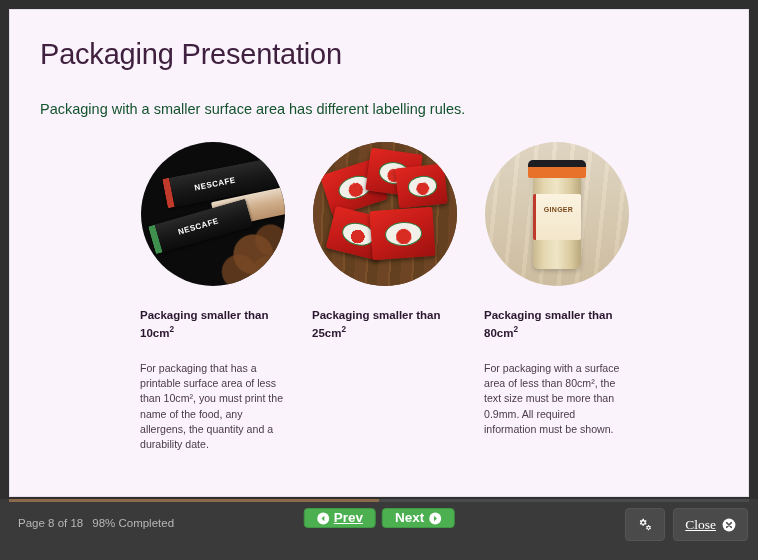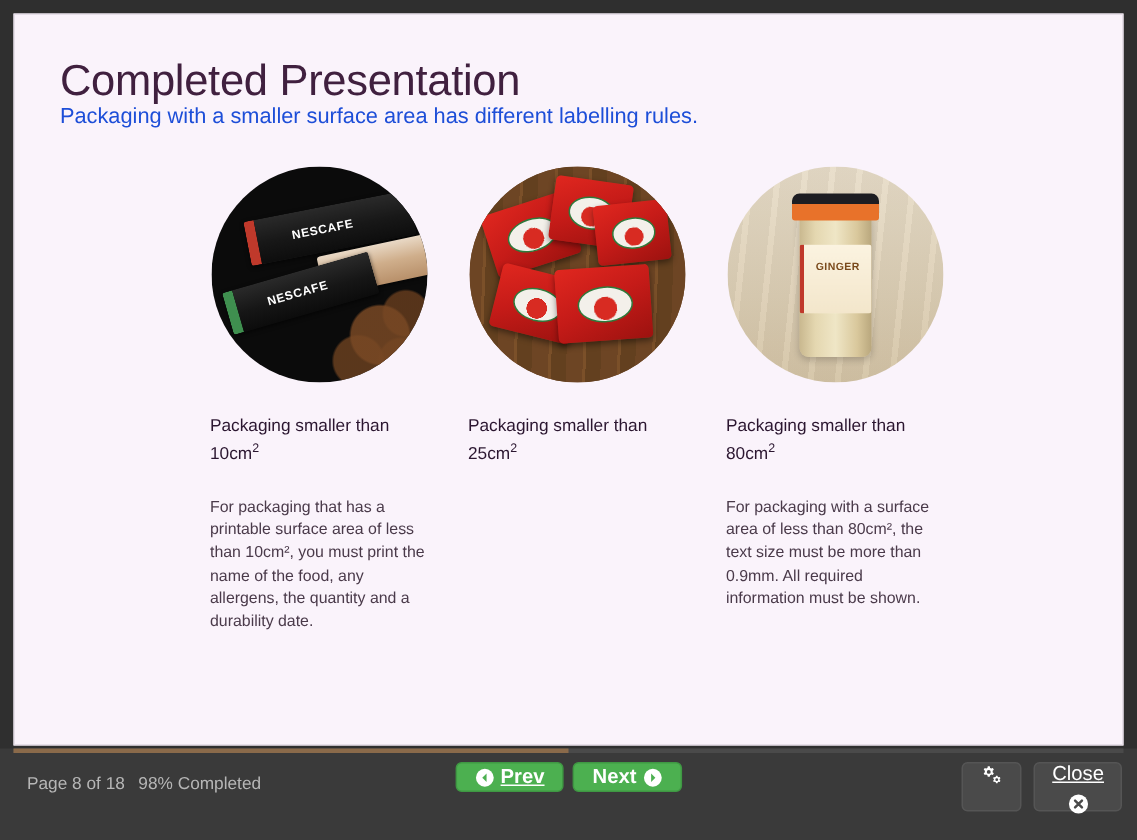"Completed Presentation" h1 { text: Completed -> Packaging }
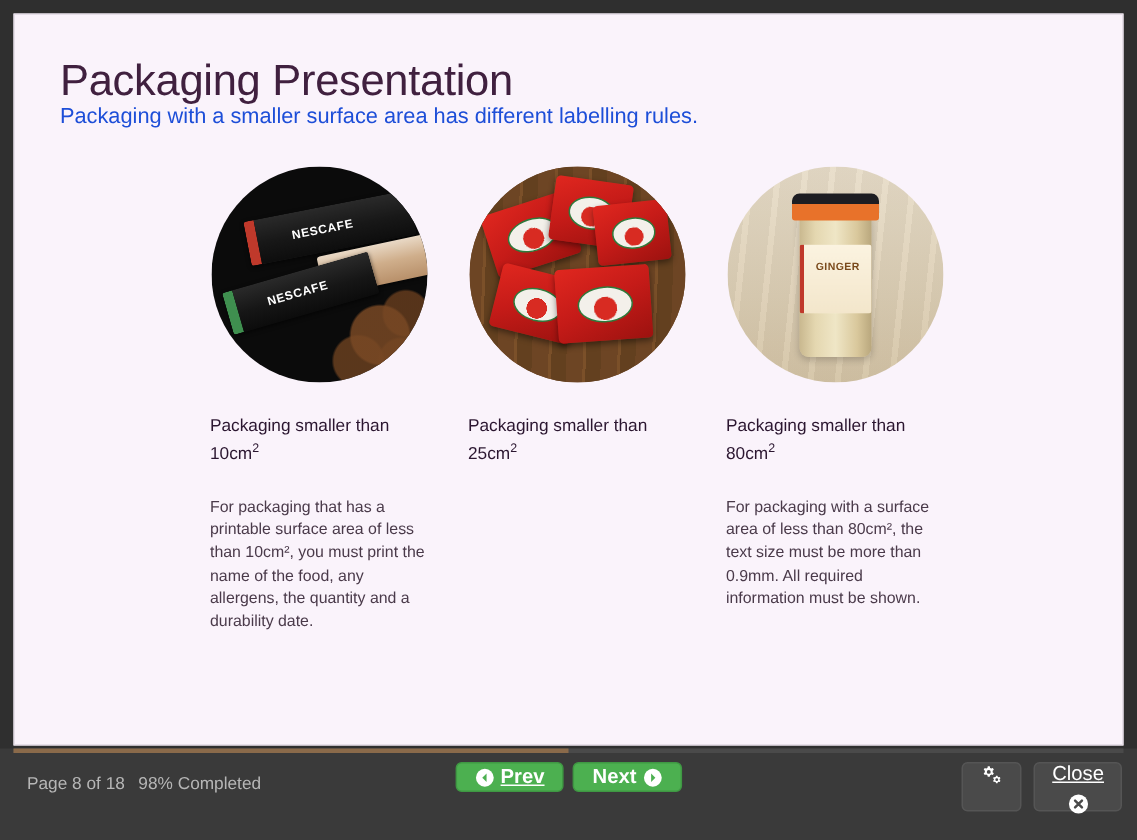"Packaging with a smaller surface" #slide-subtitle { color: #1d4ed8 -> #14532d; margin-top: 0 -> 31px }
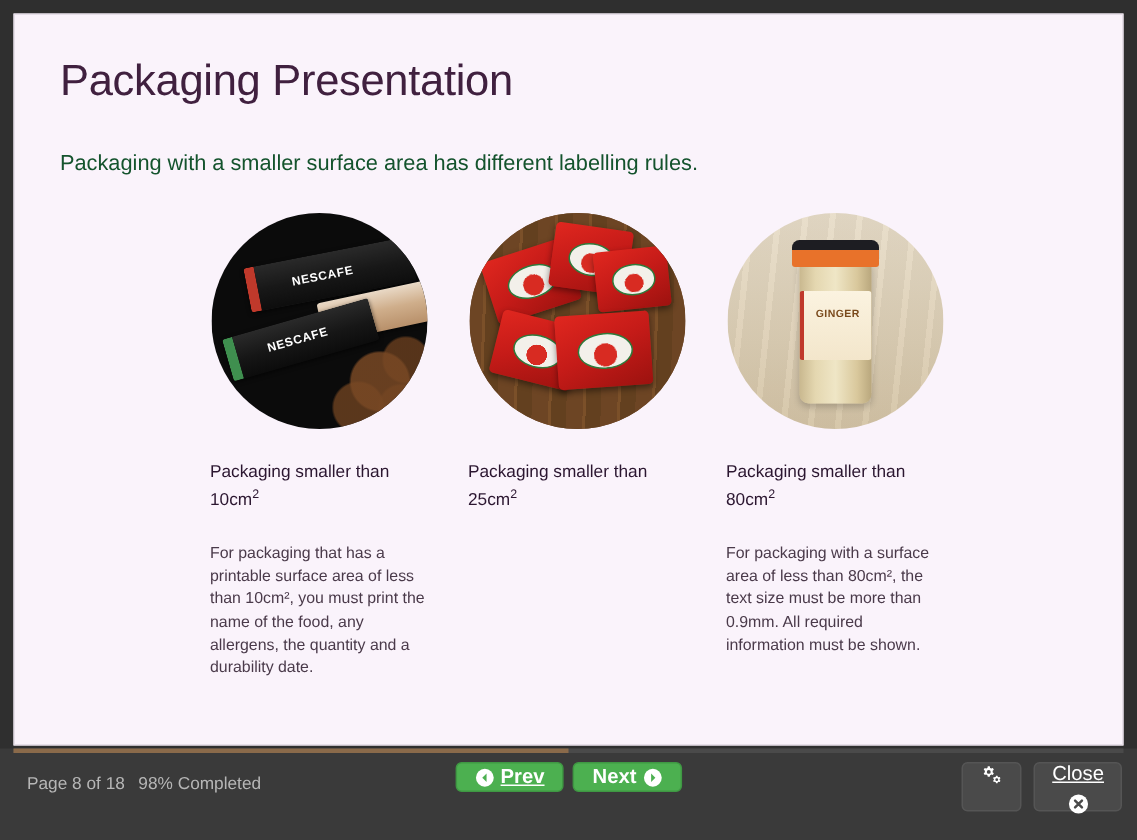"Packaging smaller than" .col-heading { font-weight: normal -> bold }
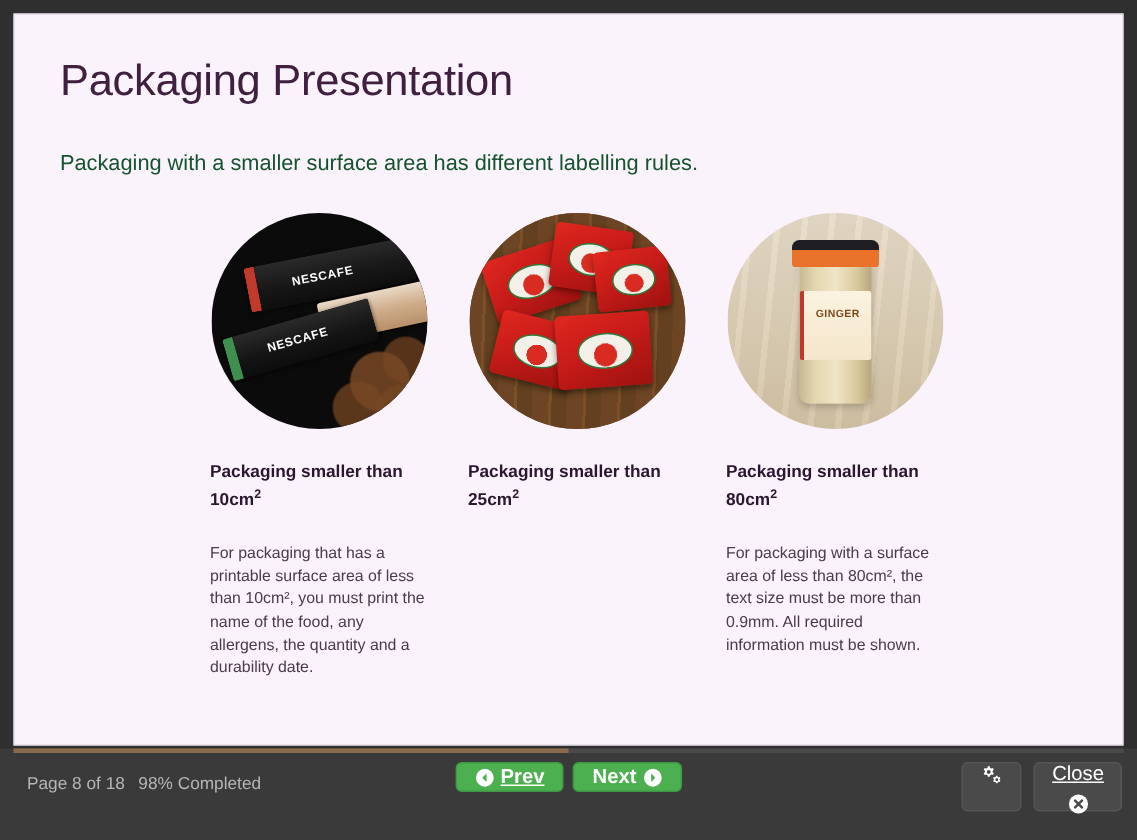"Close" .dark-btn { flex-direction: column -> none; font-family: Liberation Sans, sans-serif -> Liberation Serif, serif }
